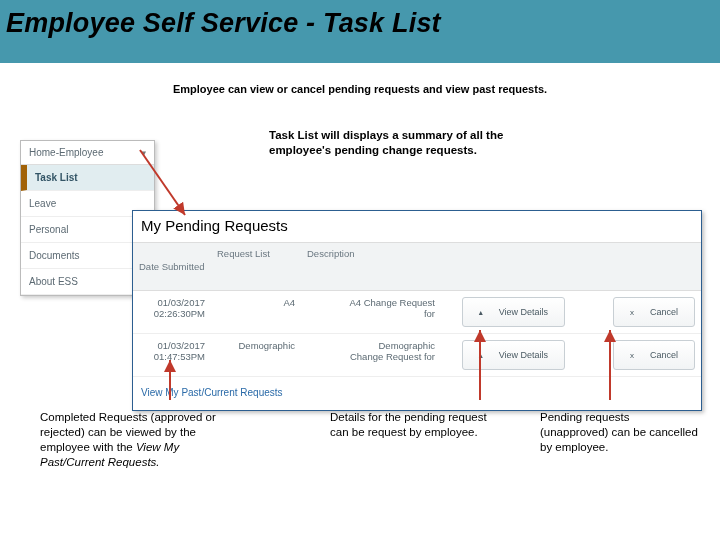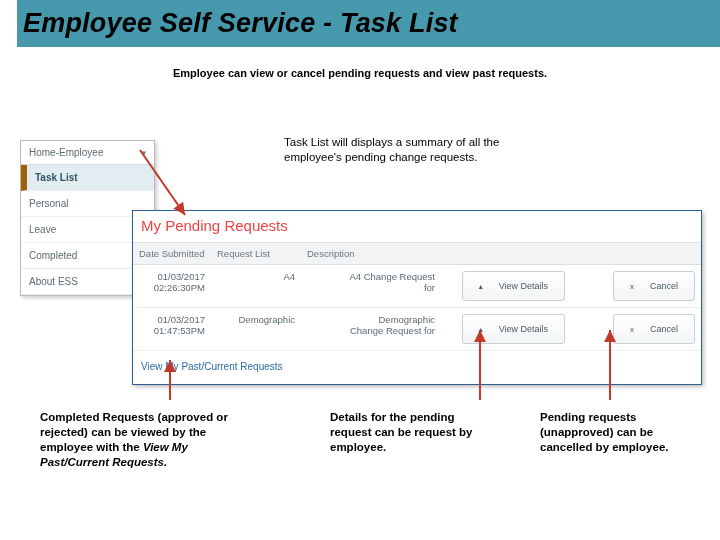"Employee Self Service - Task" .title-banner { margin-left: 17px -> none; padding: 8px 6px 8px 6px -> 8px 6px 24px 6px }
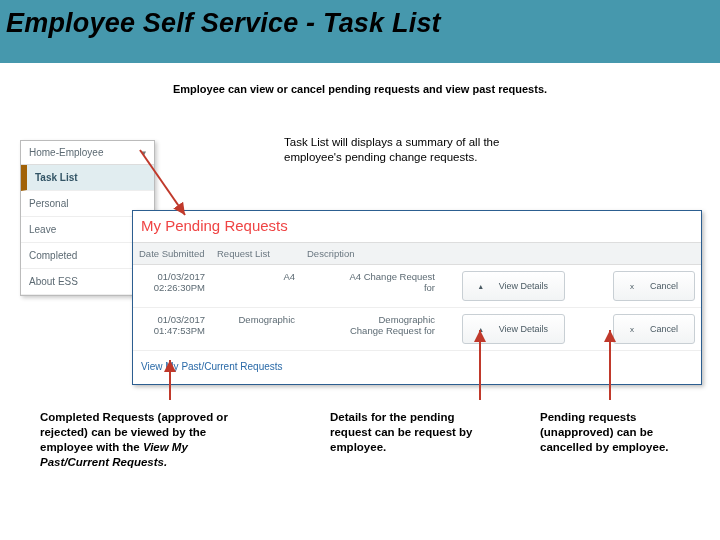"Task List will displays a" .desc-top { font-weight: 400 -> 700; left: 284px -> 269px; margin-top: 7px -> none }
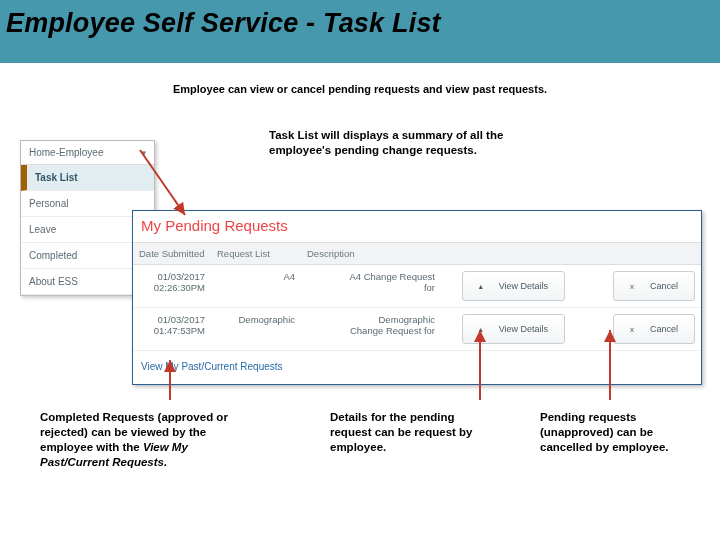"Personal" div.item { order: before "Leave" -> after "Leave" }
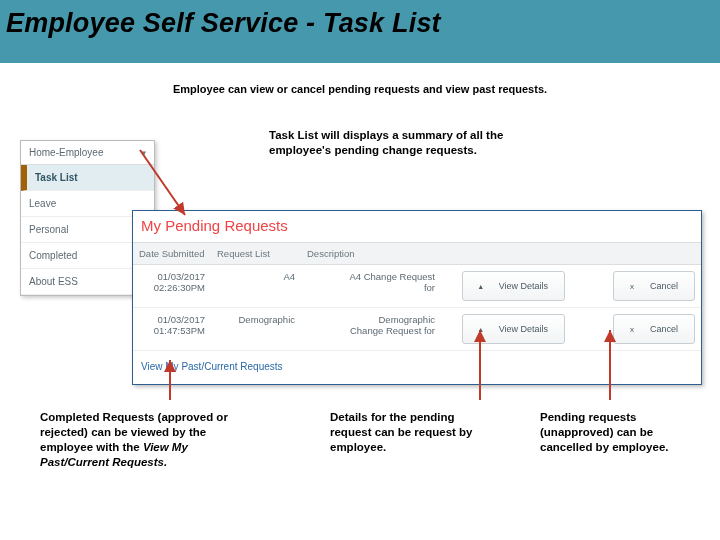"My Pending Requests" .panel-title { color: #ef4444 -> #000000 }
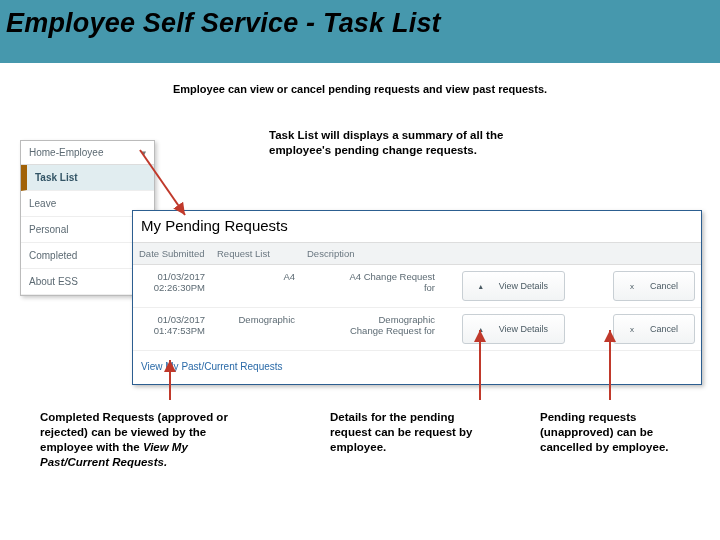"Completed" span { text: Completed -> Documents }
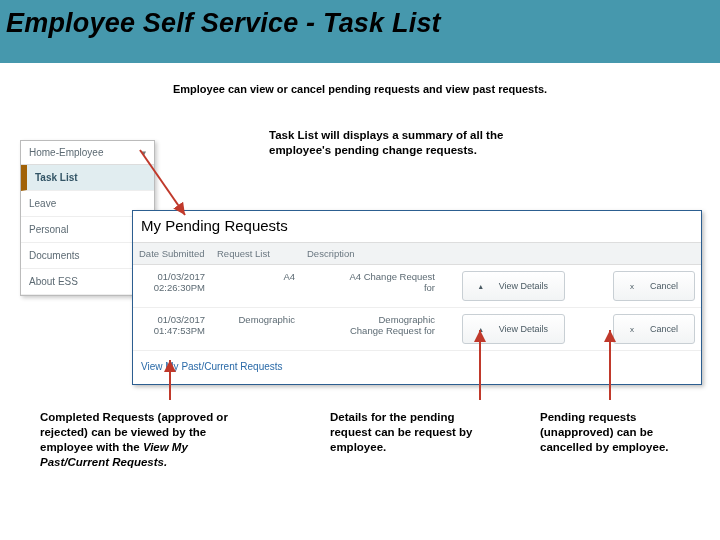"Date Submitted" .col-date { padding: 5px 6px -> 18px 6px }
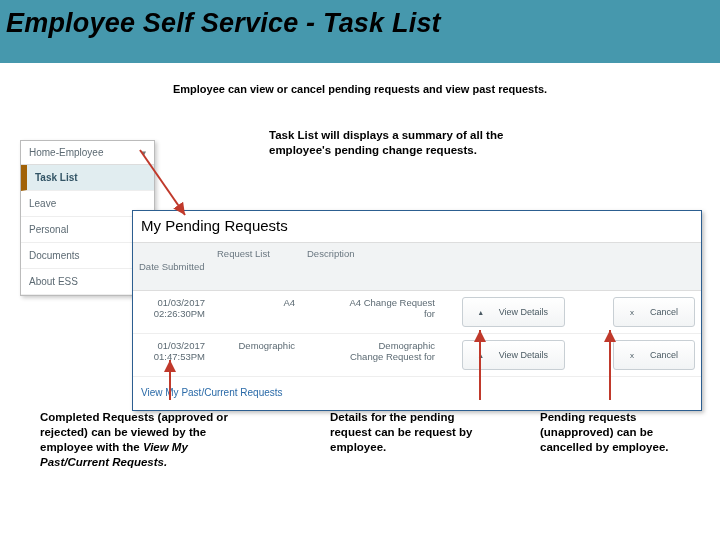"Completed Requests (approved or" .callout { font-weight: 700 -> 400 }
